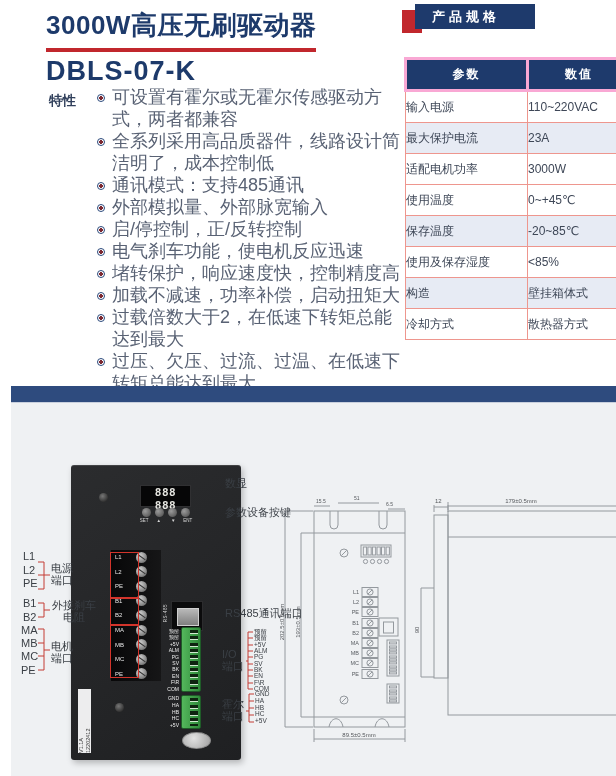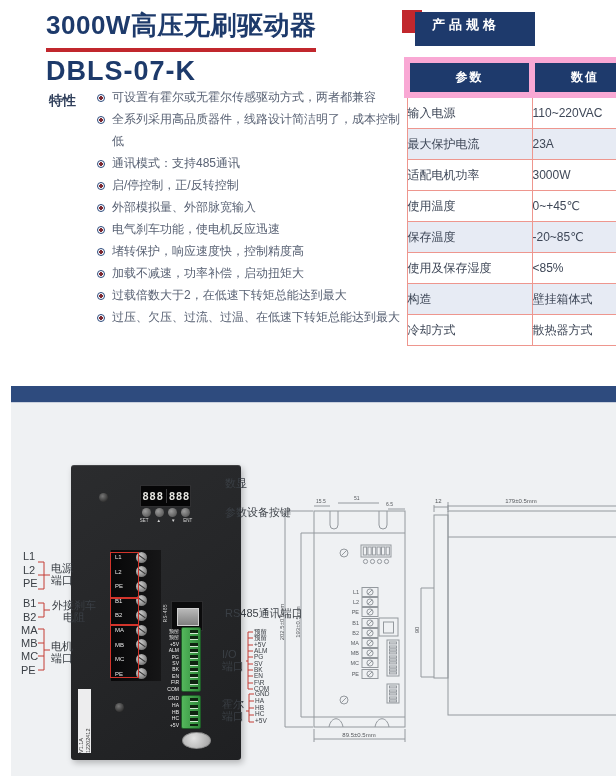"产品规格" .spec-banner { height: 34px -> 25px; top: 12px -> 4px }
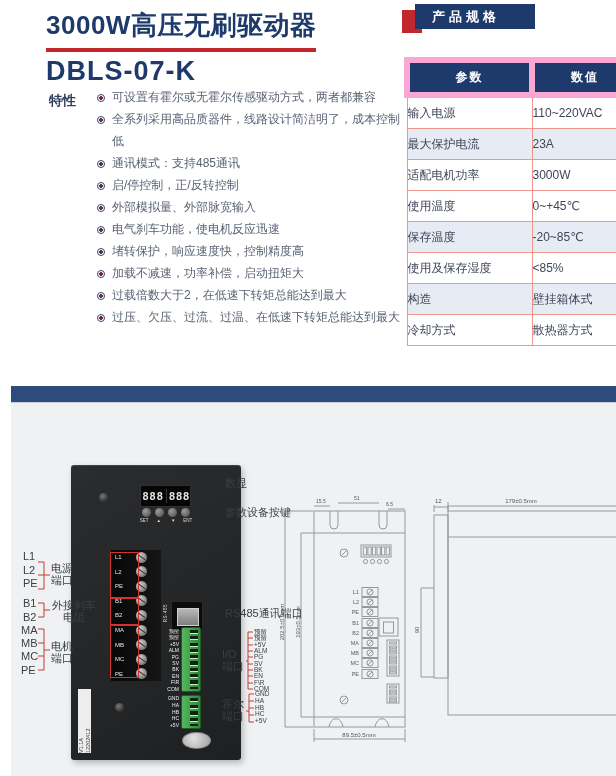"参数" table.spec th { border: 6px solid #f9a8d4 -> 3px solid #f9a8d4 }
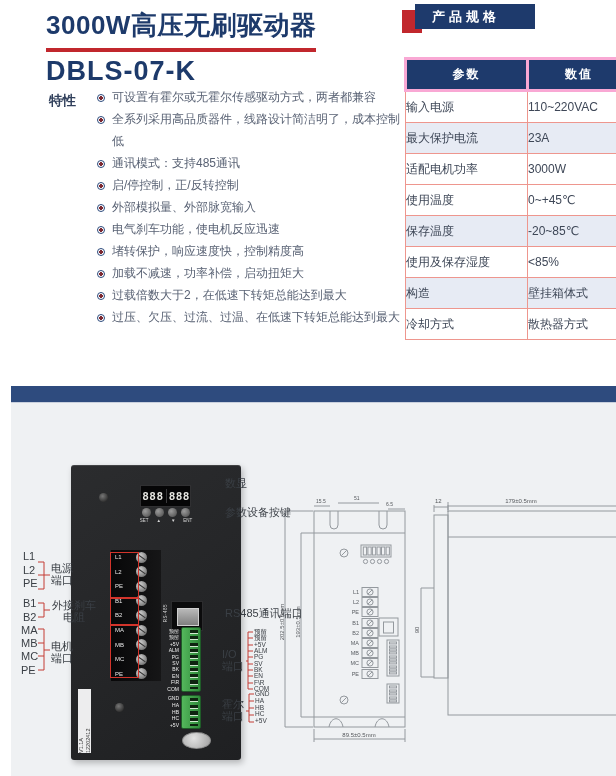"可设置有霍尔或无霍尔传感驱动方式，两者都兼容" .feat-list li { font-size: 12px -> 18px }
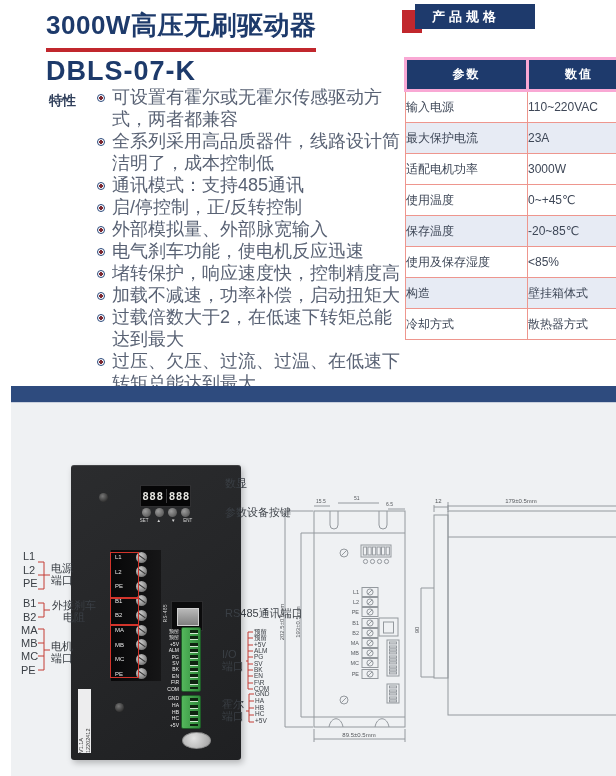"启/停控制，正/反转控制" li { order: before "外部模拟量、外部脉宽输入" -> after "外部模拟量、外部脉宽输入" }
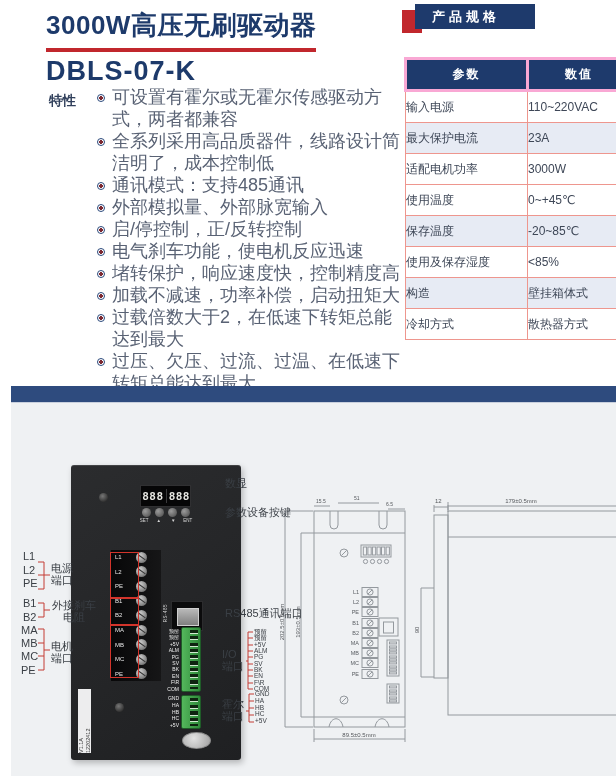"888" .seg { flex-direction: none -> column; justify-content: flex-end -> flex-start }
